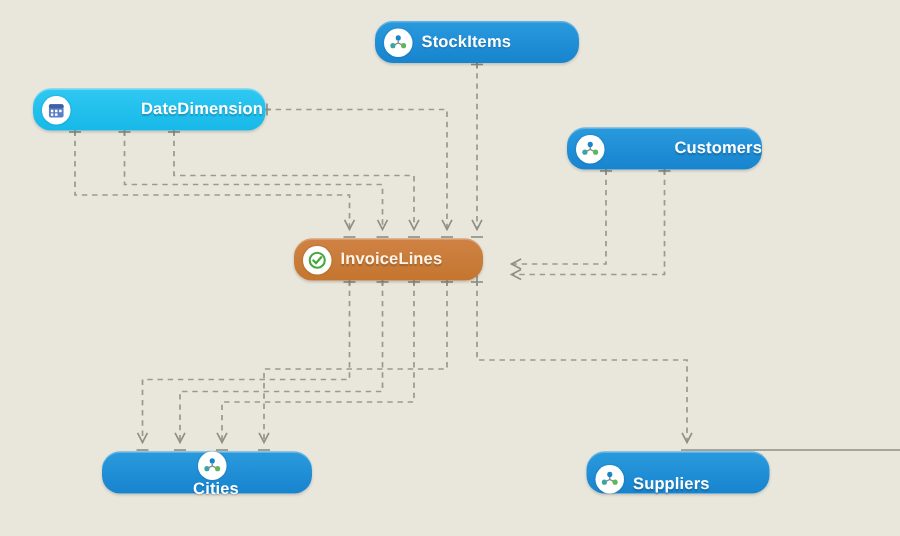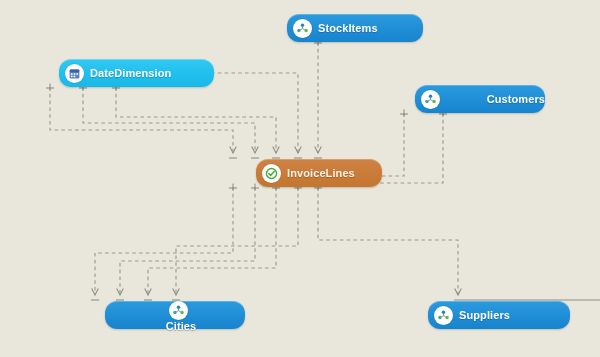"StockItems" .node { margin-left: 37px -> none }
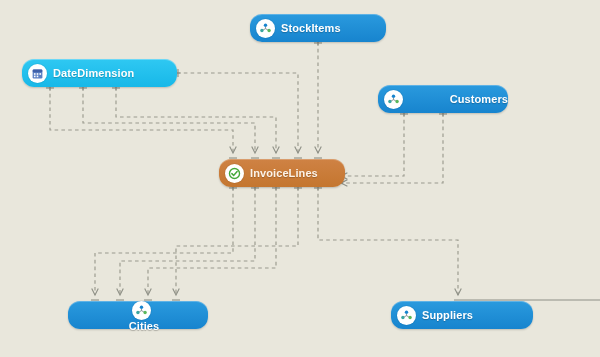"DateDimension" .node-cyan { gap: none -> 41px }
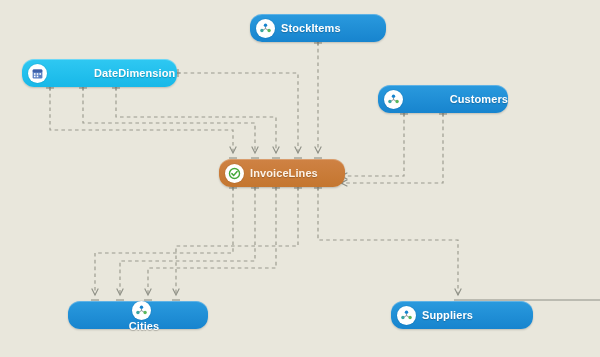"InvoiceLines" div.node { left: 219px -> 196px }
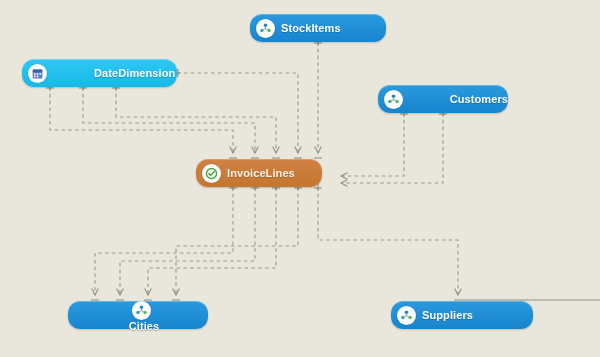"Suppliers" div.node { align-items: none -> flex-end; width: 142px -> 122px }
